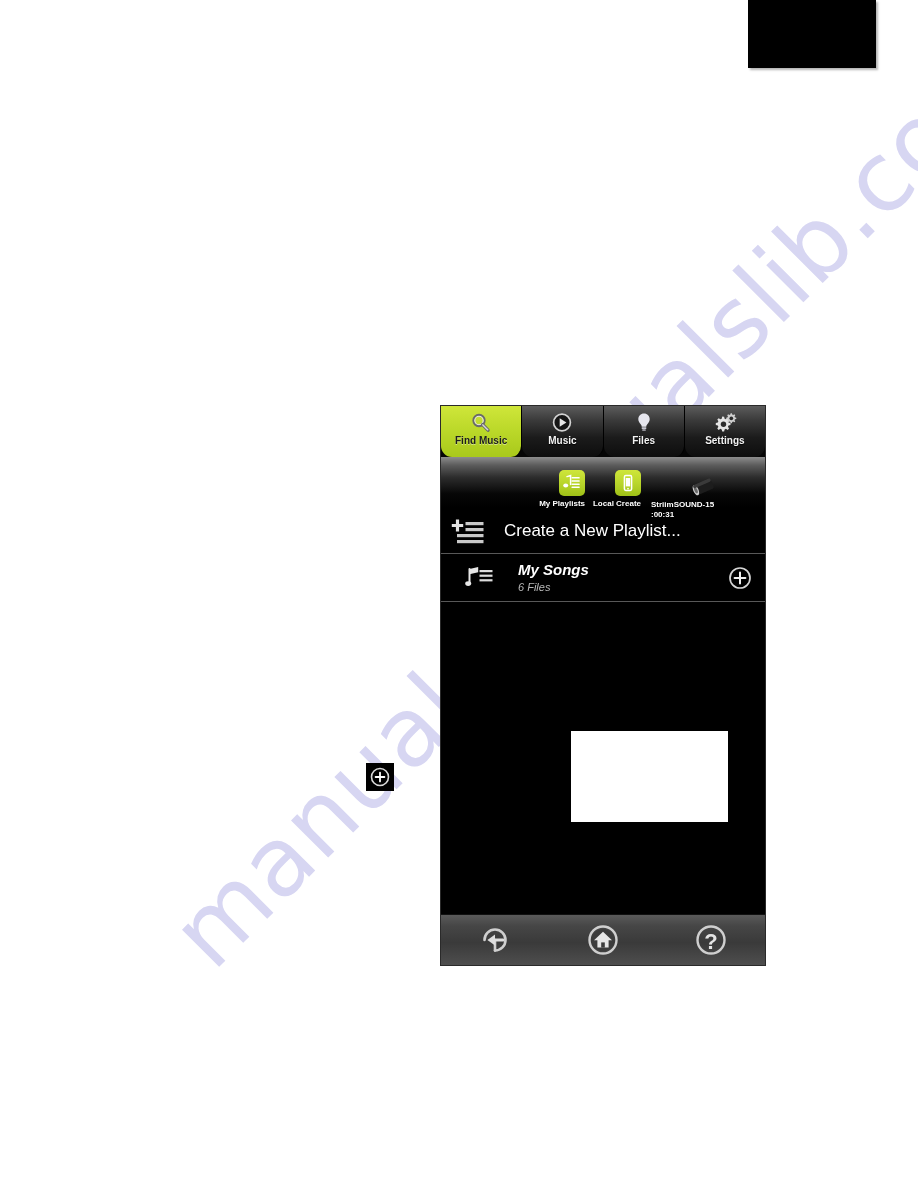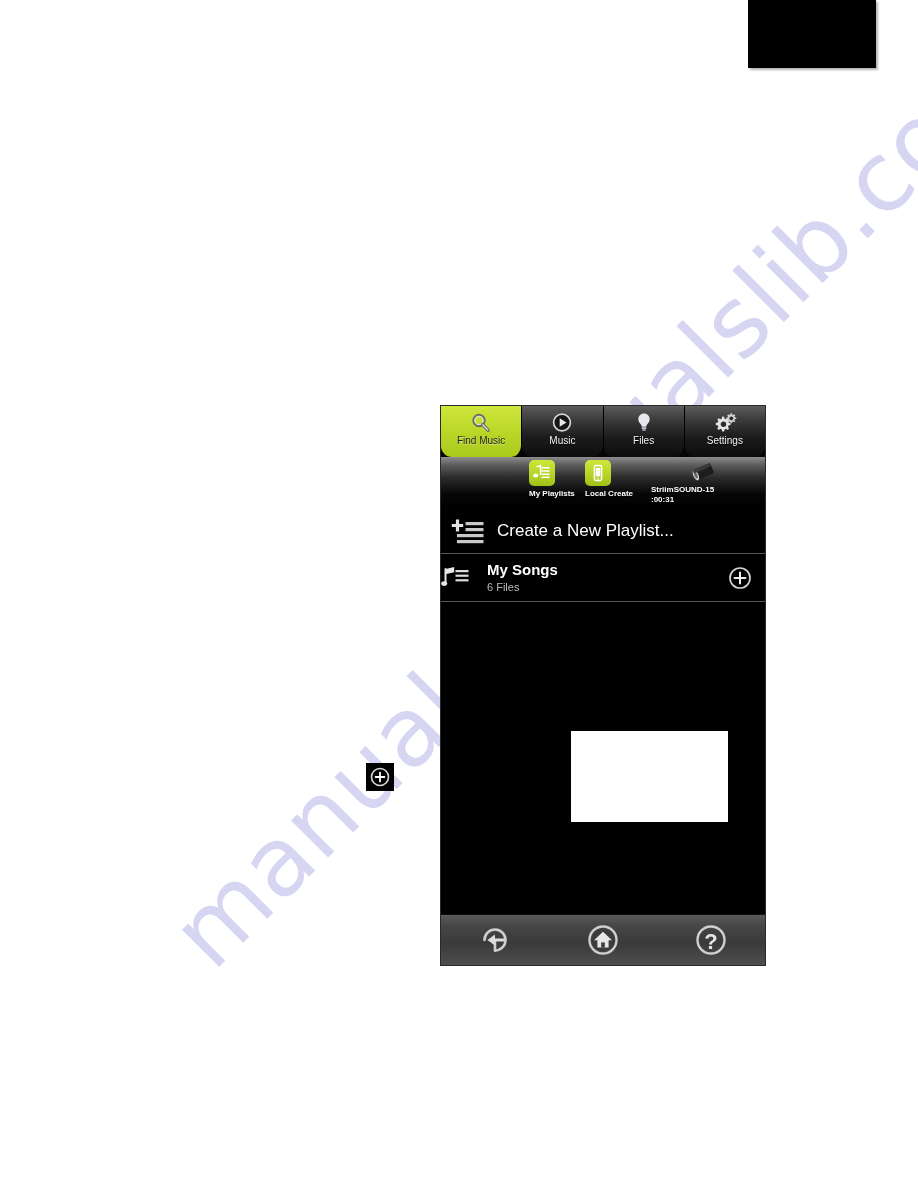"Find Music" .tab-label { font-weight: normal -> bold }
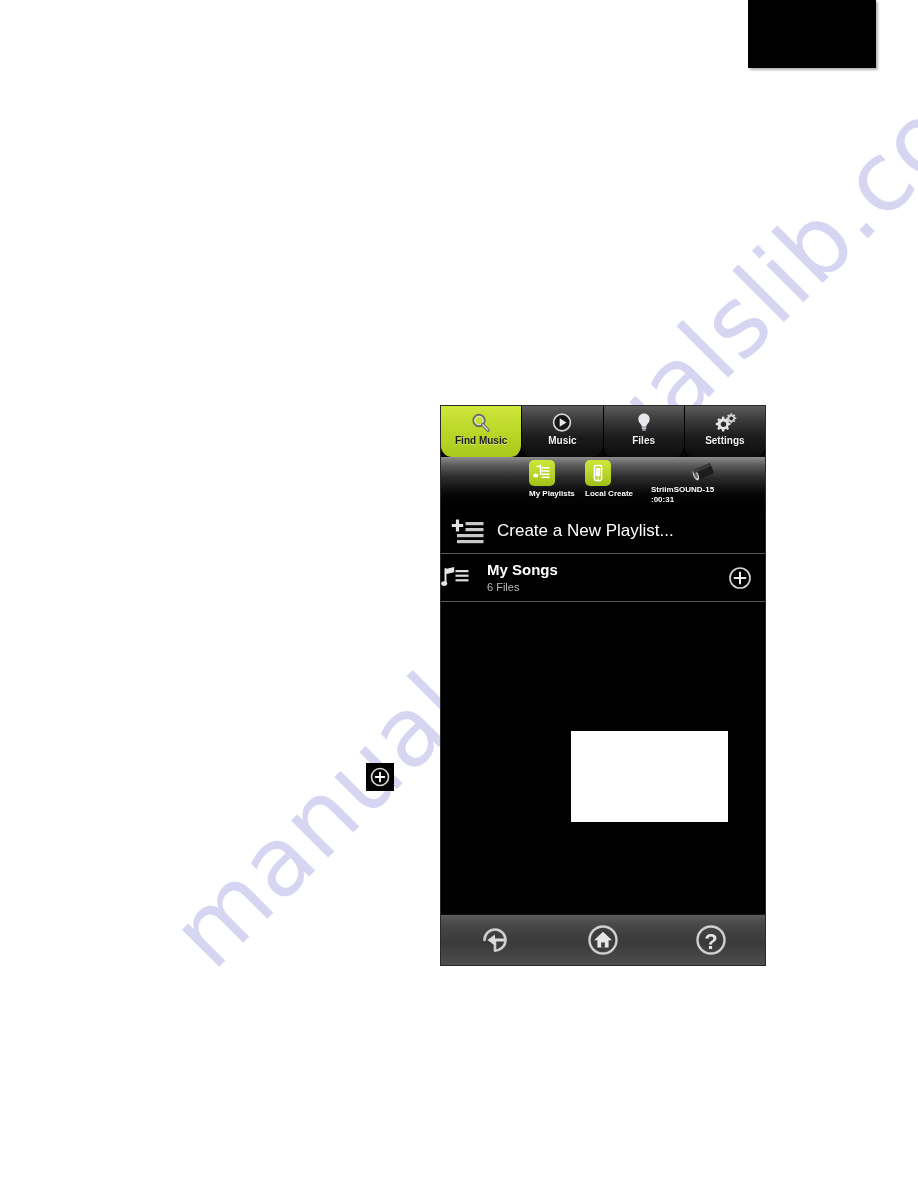"My Playlists" .source-item { align-items: flex-start -> flex-end; padding-top: 3px -> 13px }
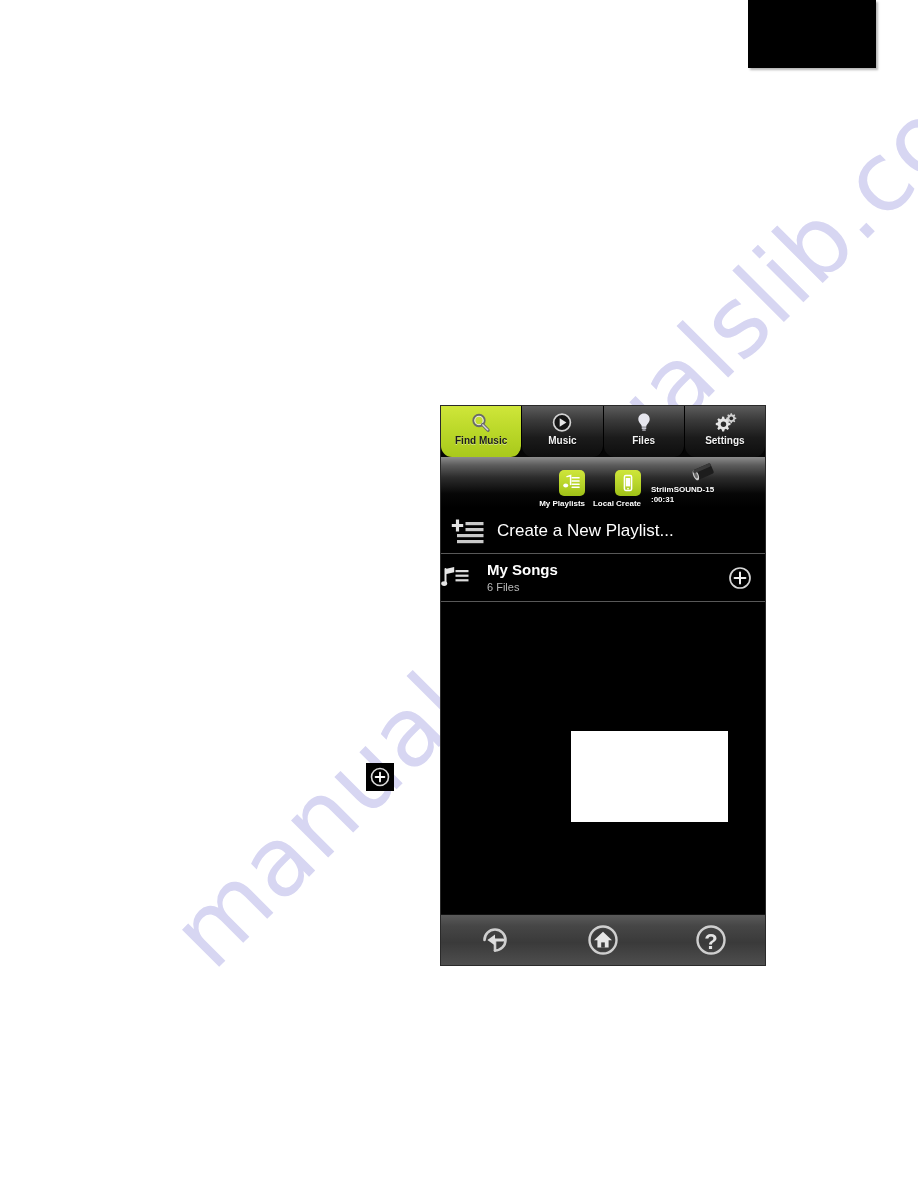"StriimSOUND-15" .speaker-item { padding-top: 3px -> 18px }
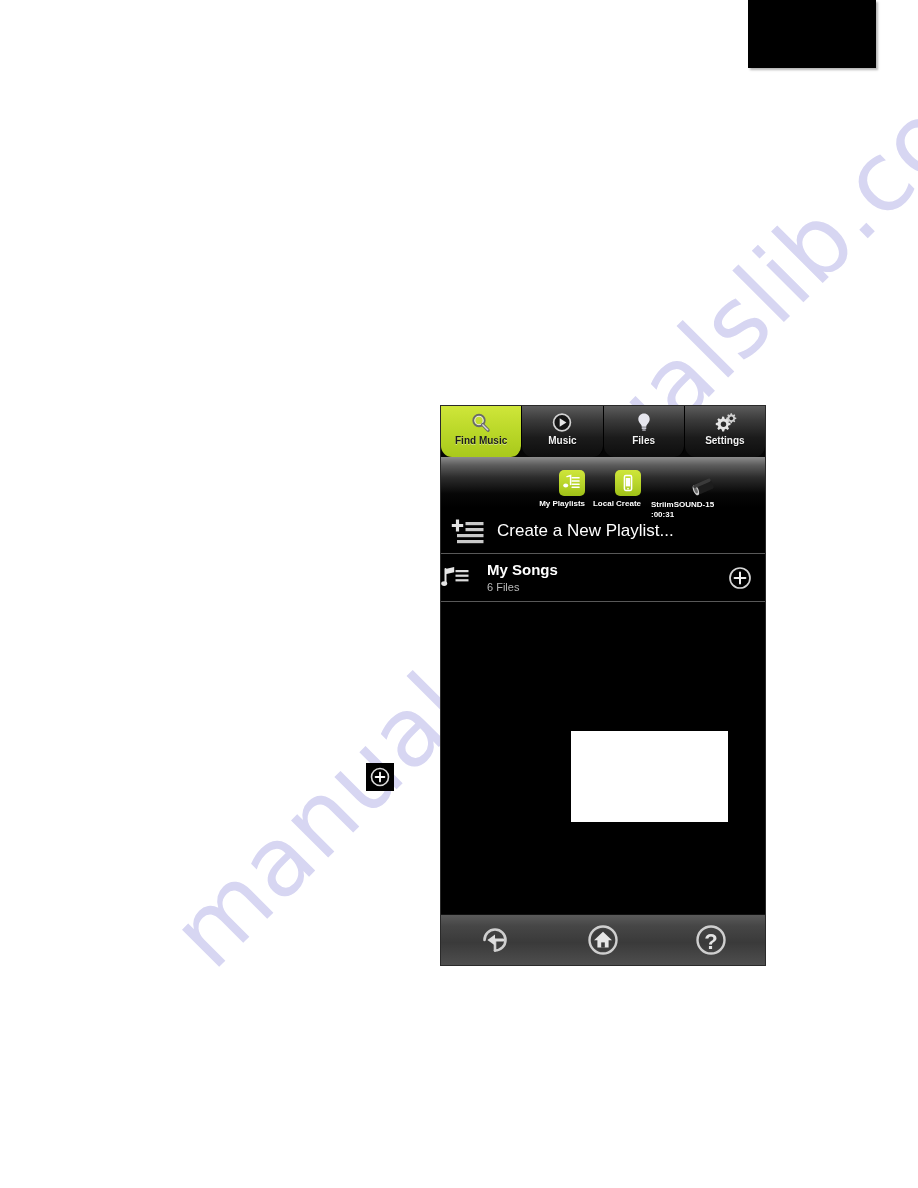"Create a New Playlist..." .row { gap: none -> 7px }
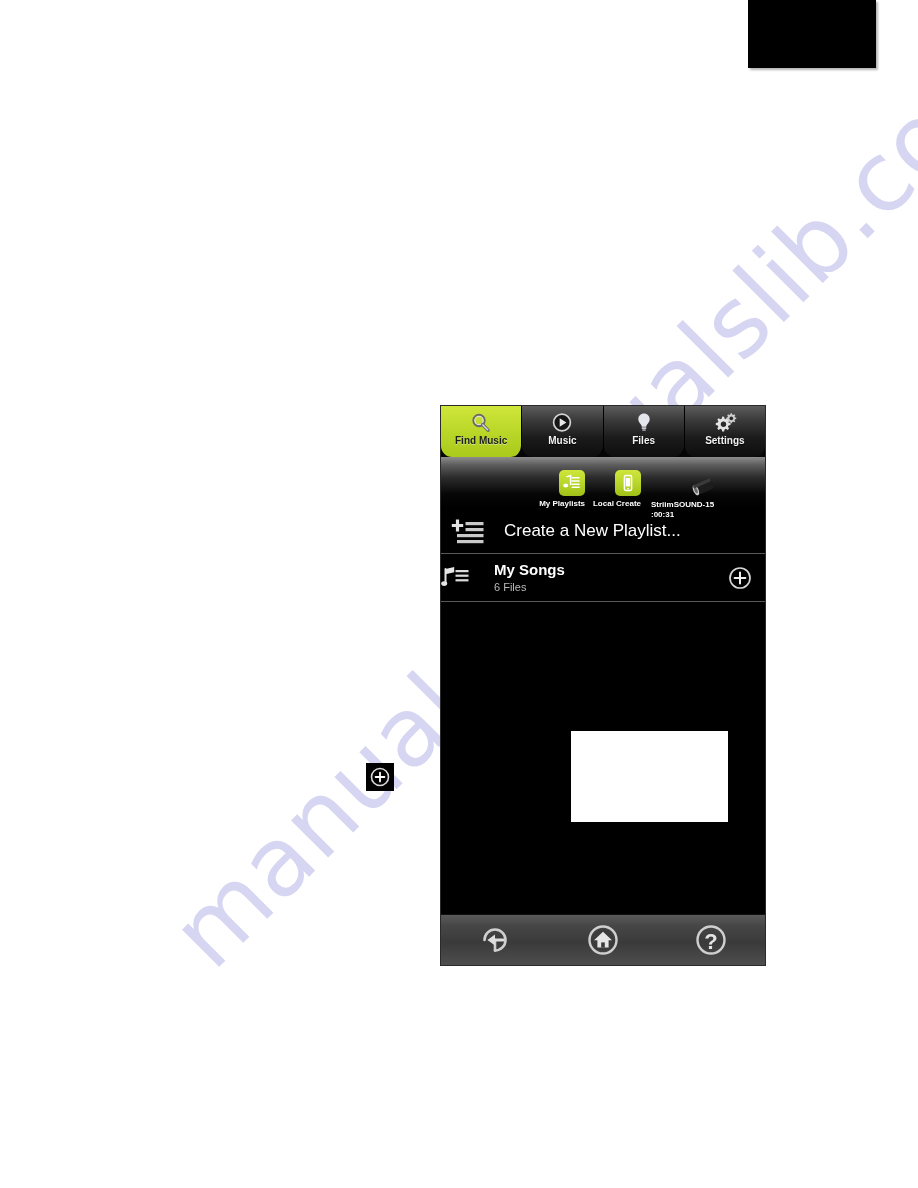"My Songs" .row-playlist { font-style: none -> italic; padding-left: 0 -> 24px }
